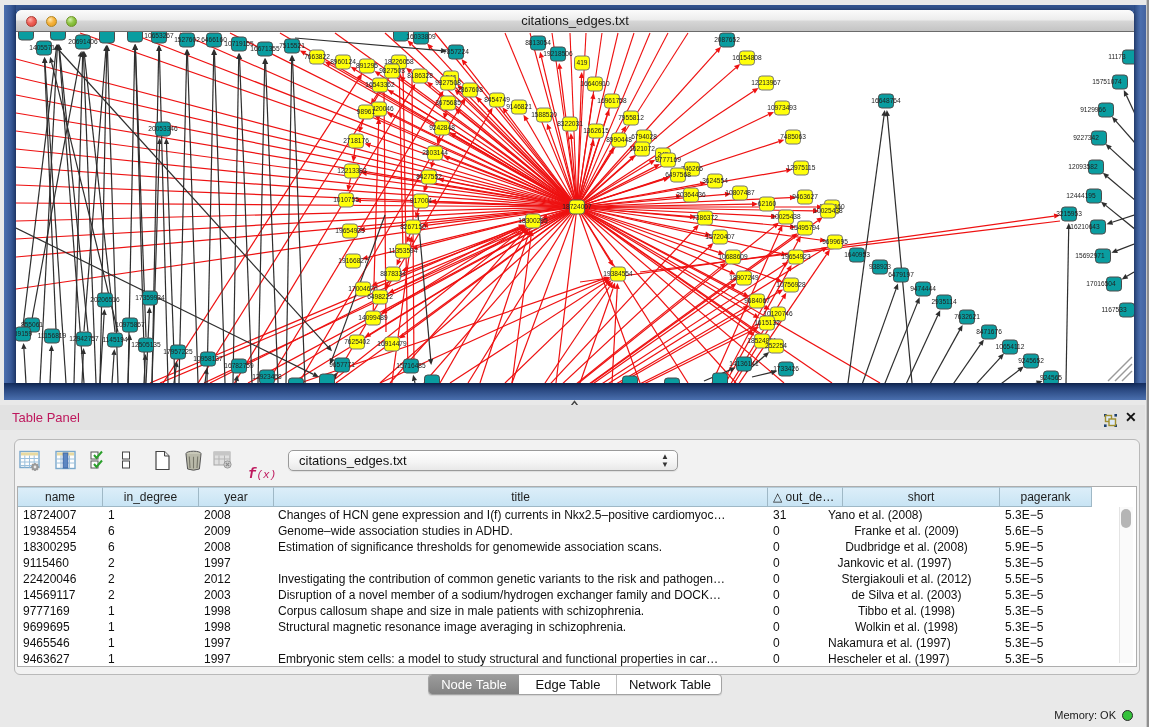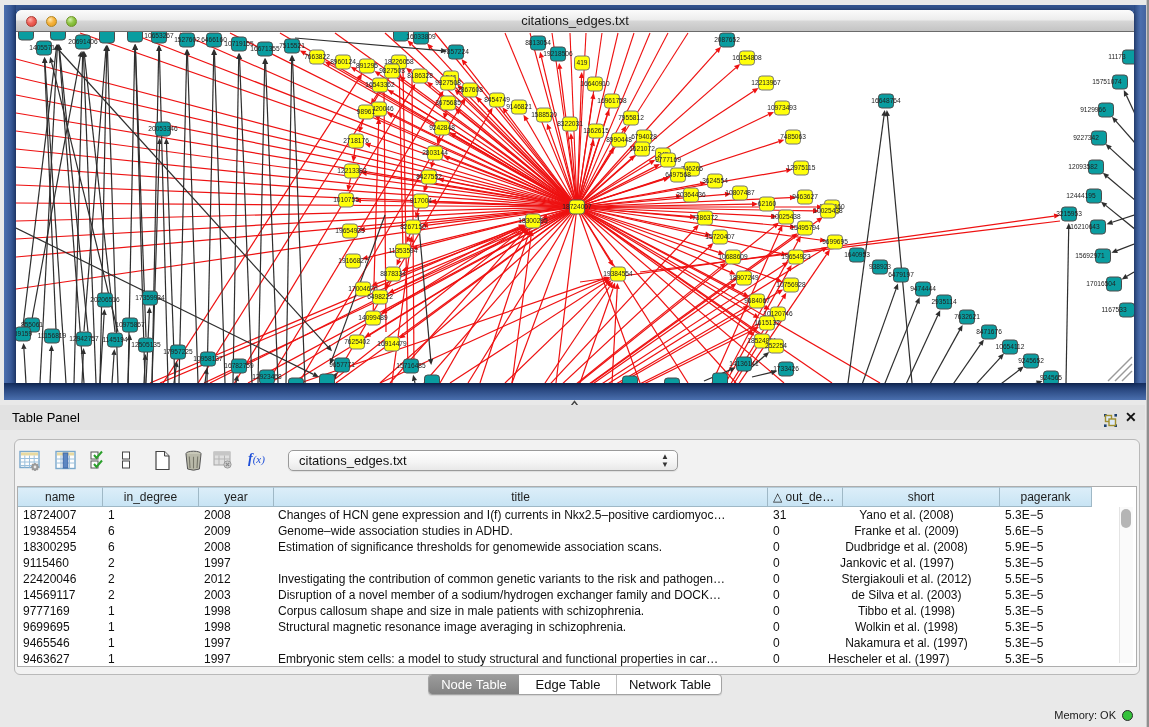"Table Panel" #tp-title { color: #000000 -> #be185d }
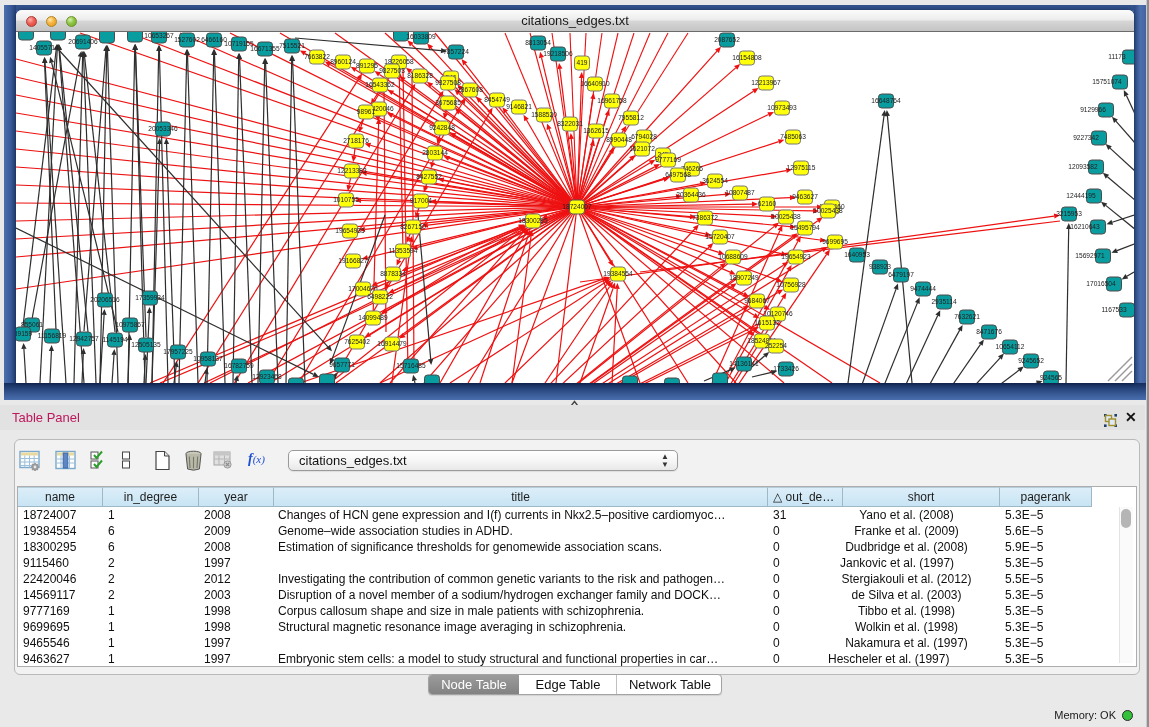"f(x)" div.ic { color: #1d4ed8 -> #be185d; font-family: Liberation Serif, serif -> Liberation Mono, monospace; top: 451px -> 466px }
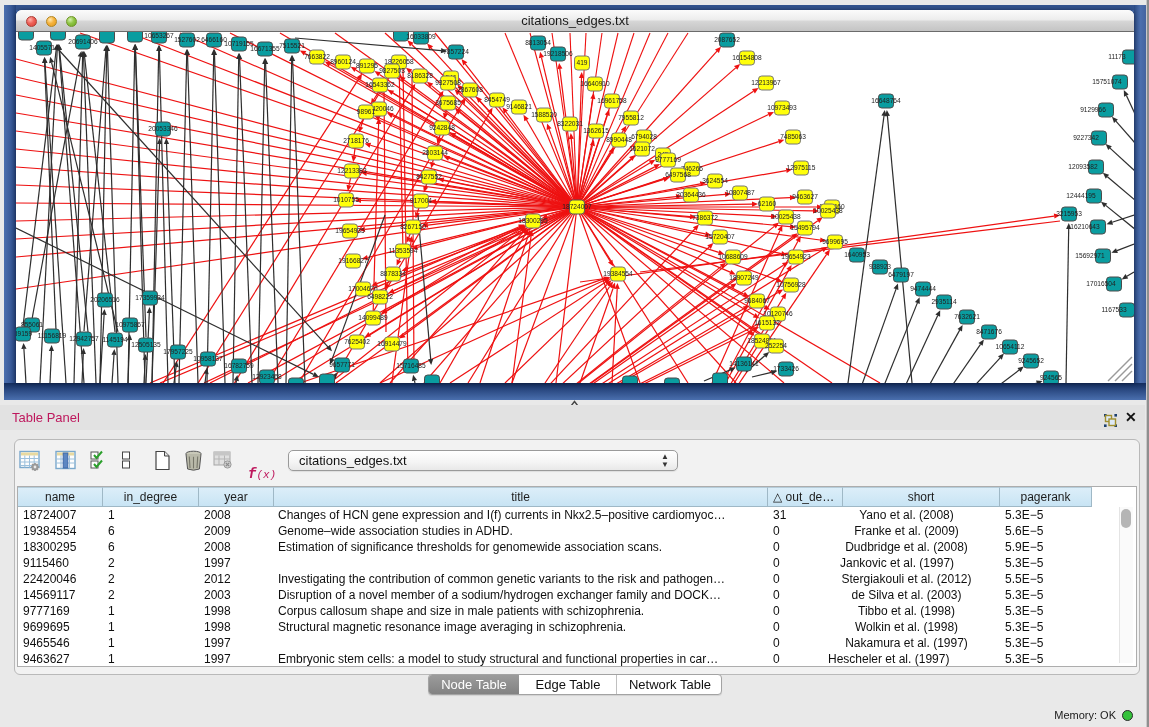"Yano et al. (2008)" span { text-align: center -> left }
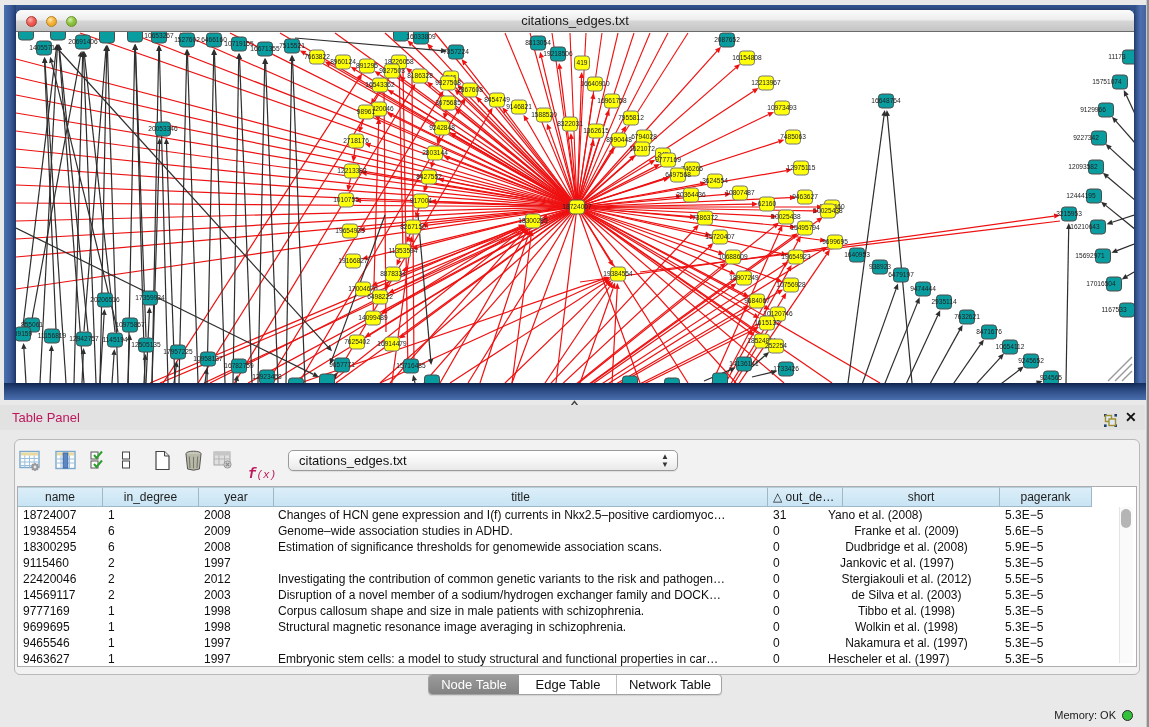"Jankovic et al. (1997)" span { left: 840px -> 816px; text-align: none -> center }
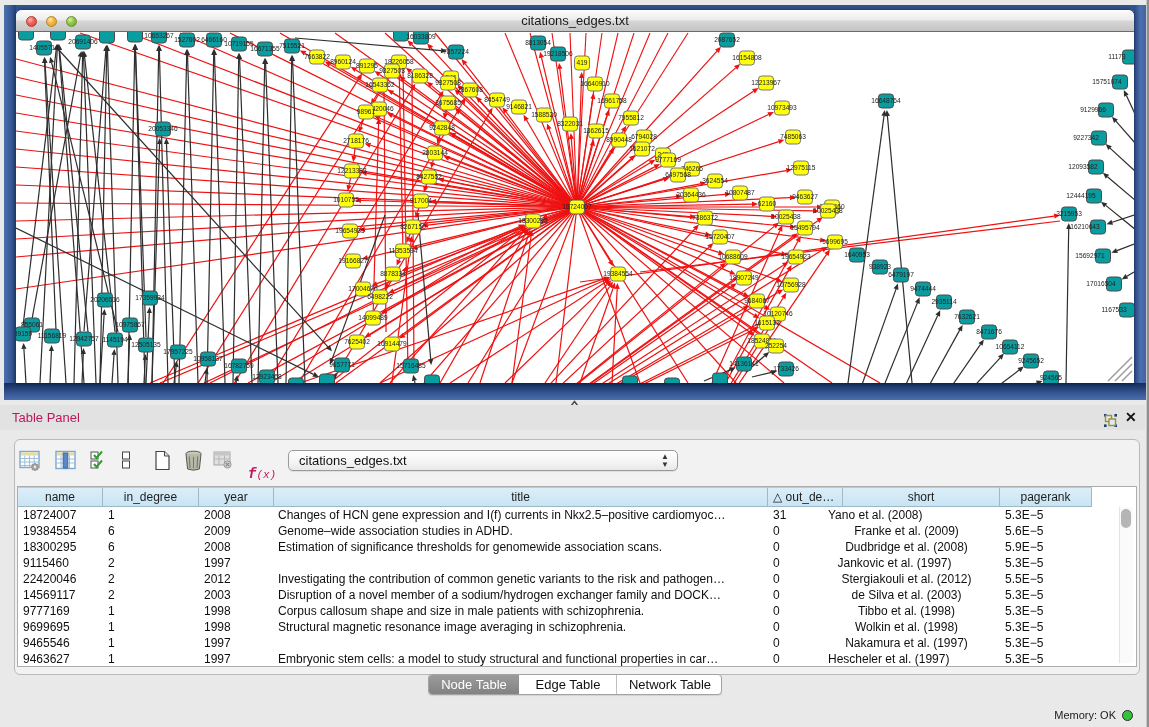"Nakamura et al. (1997)" span { text-align: center -> left }
